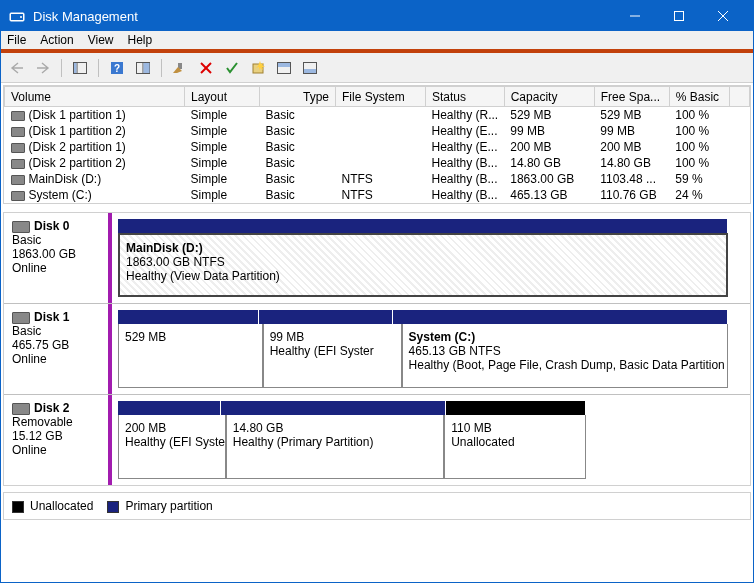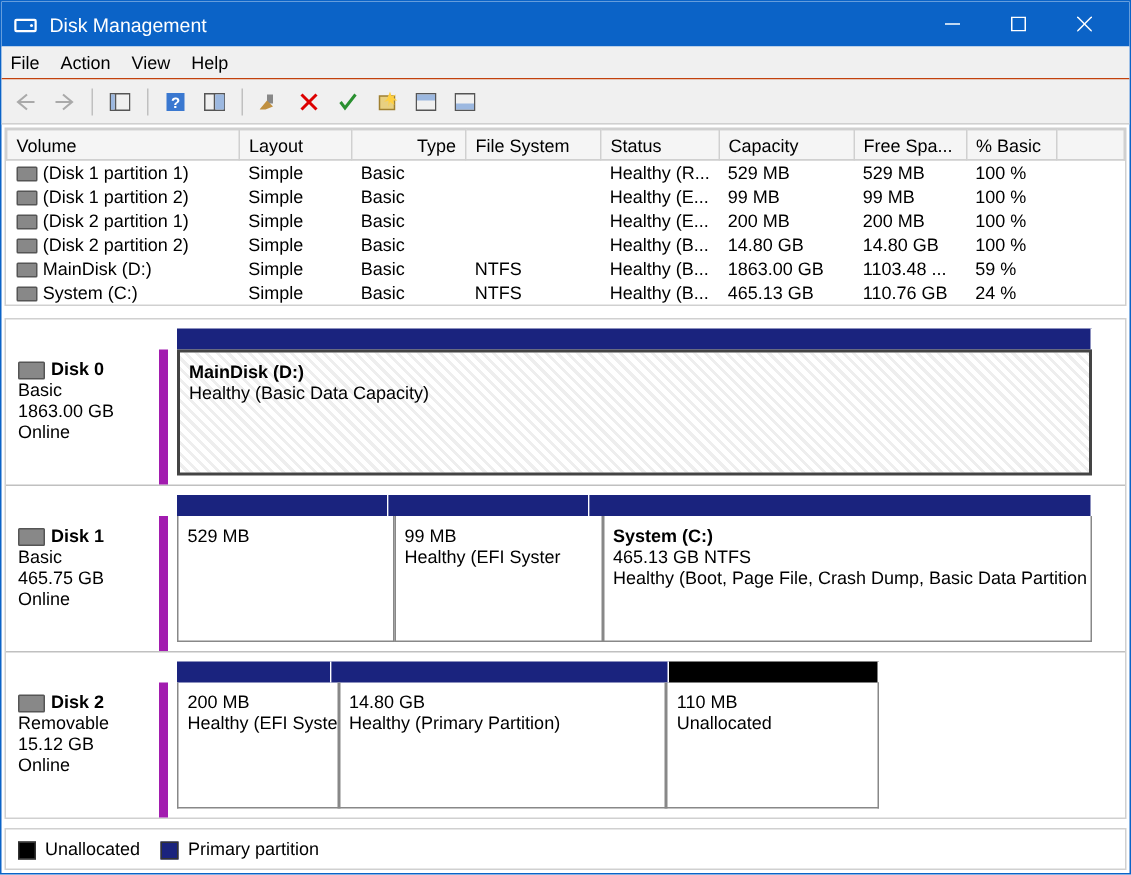"File" .menubar { border-bottom: 1px solid #c2410c -> 4px solid #c2410c }
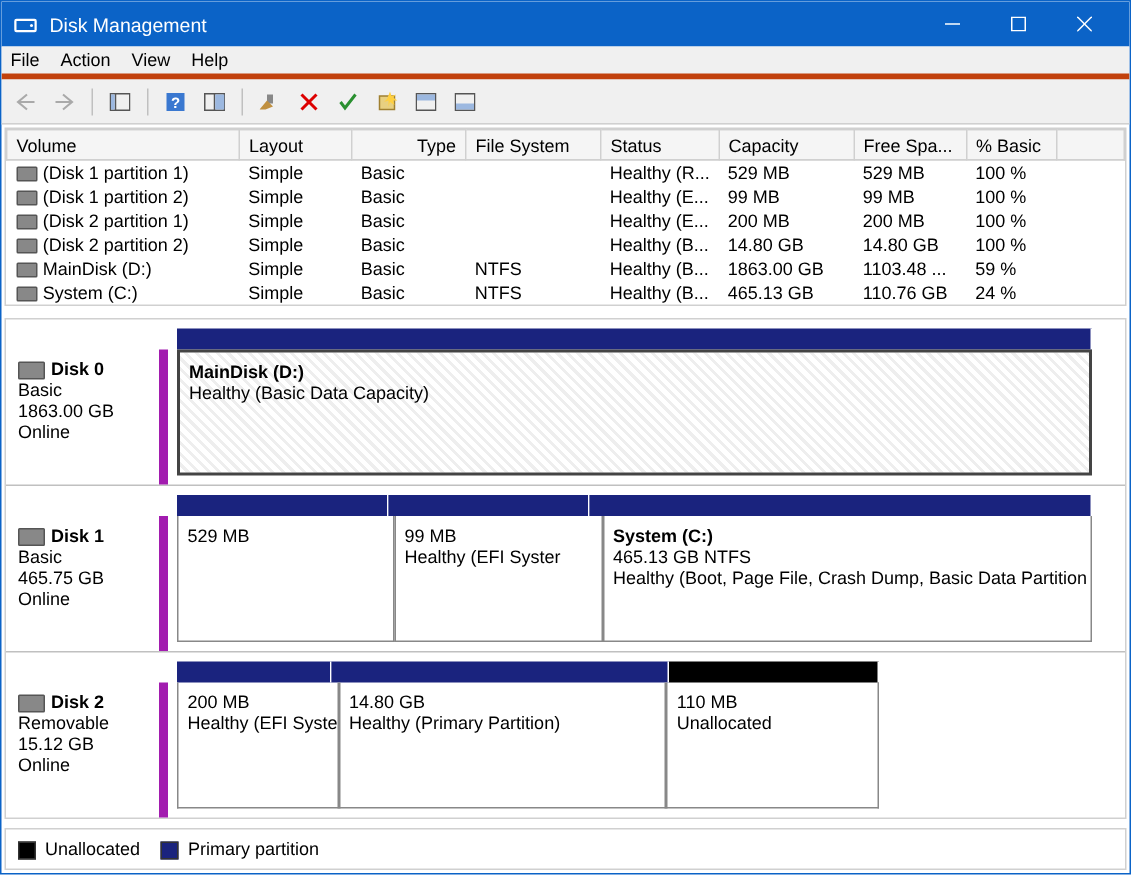"Volume" th { width: 155px -> 180px }
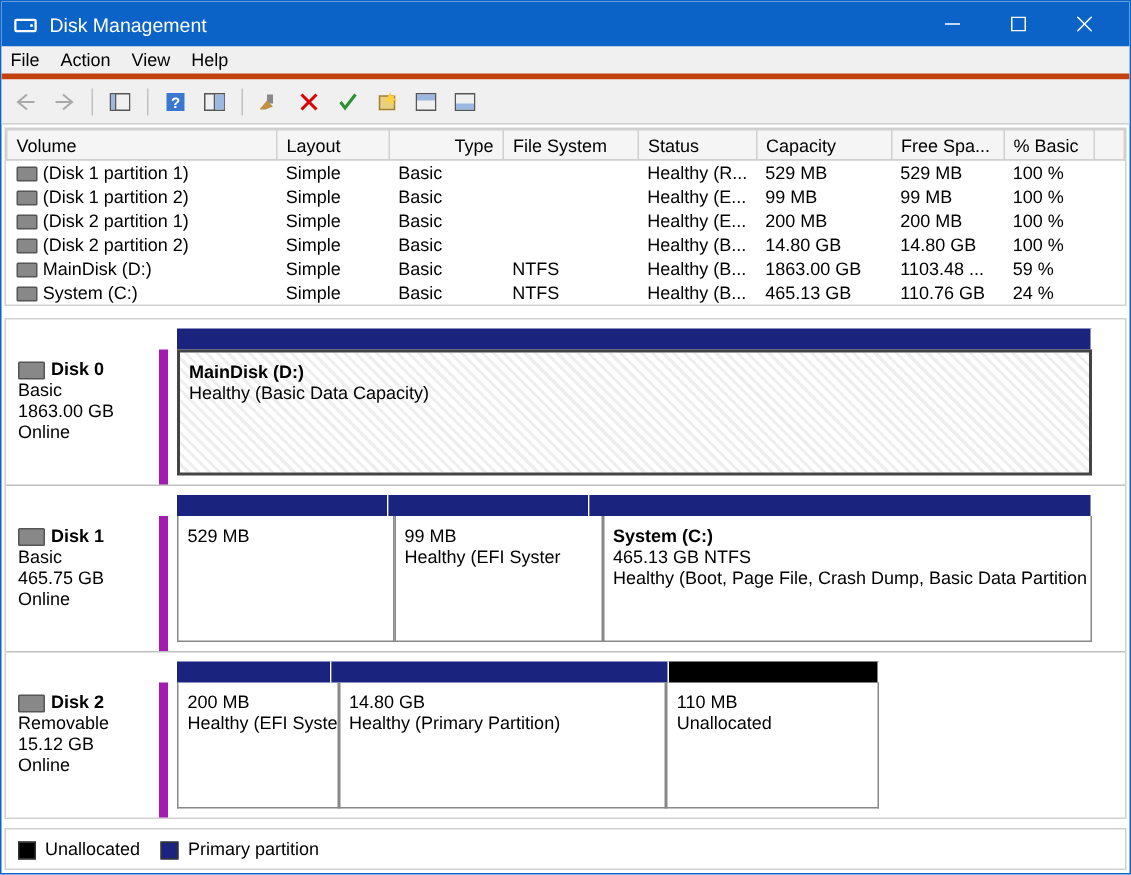"Disk 0" .disk-left { border-right: 6px solid #a21caf -> 4px solid #a21caf; margin-top: 20px -> none }
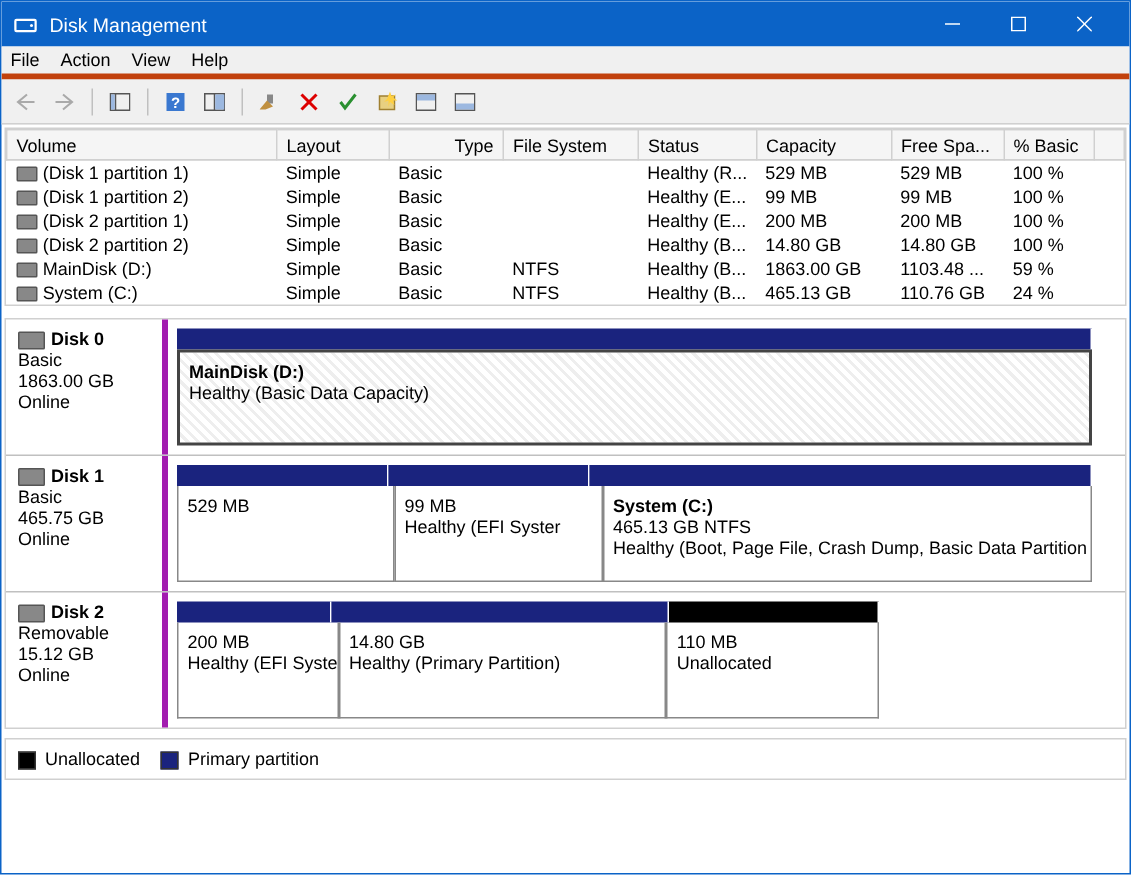"1863.00 GB NTFS" div { html: none -> <div>1863.00 GB NTFS</div> }
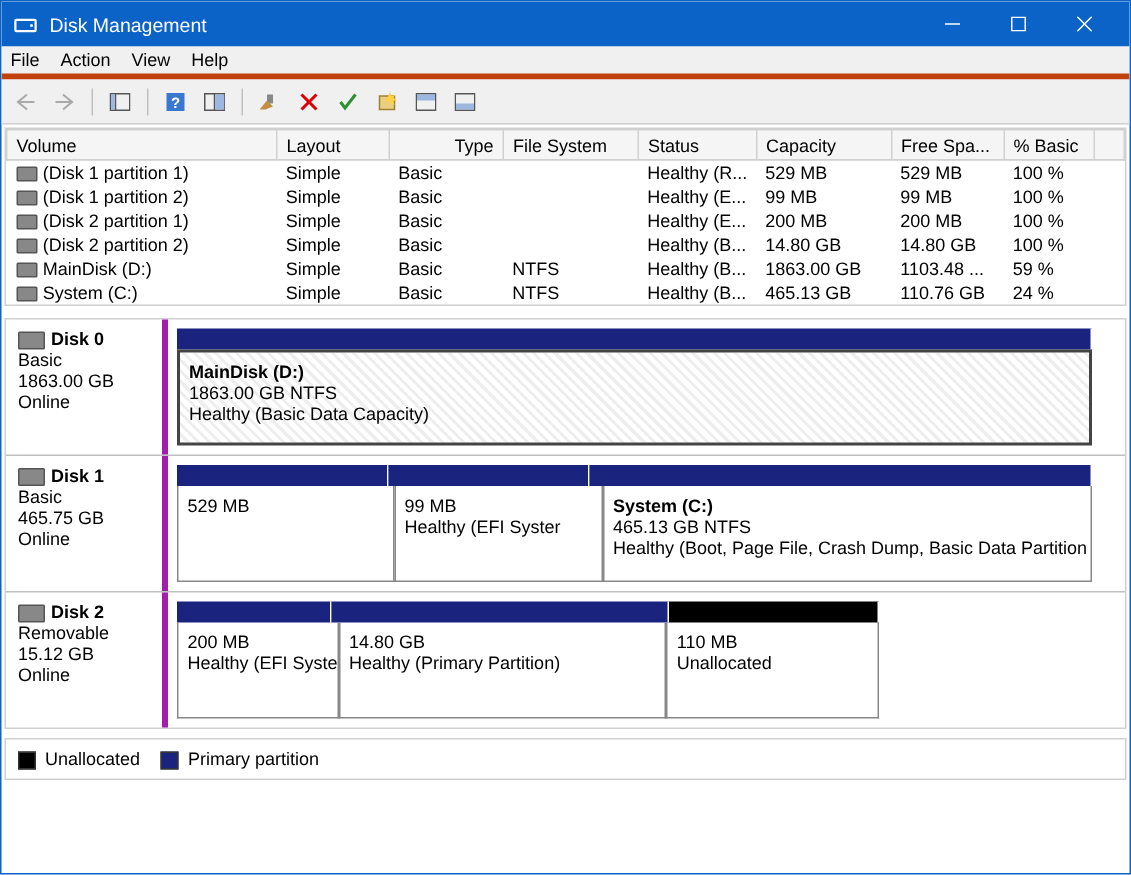"Healthy (Basic Data Capacity)" div { text: Basic Data Capacity -> View Data Partition }
